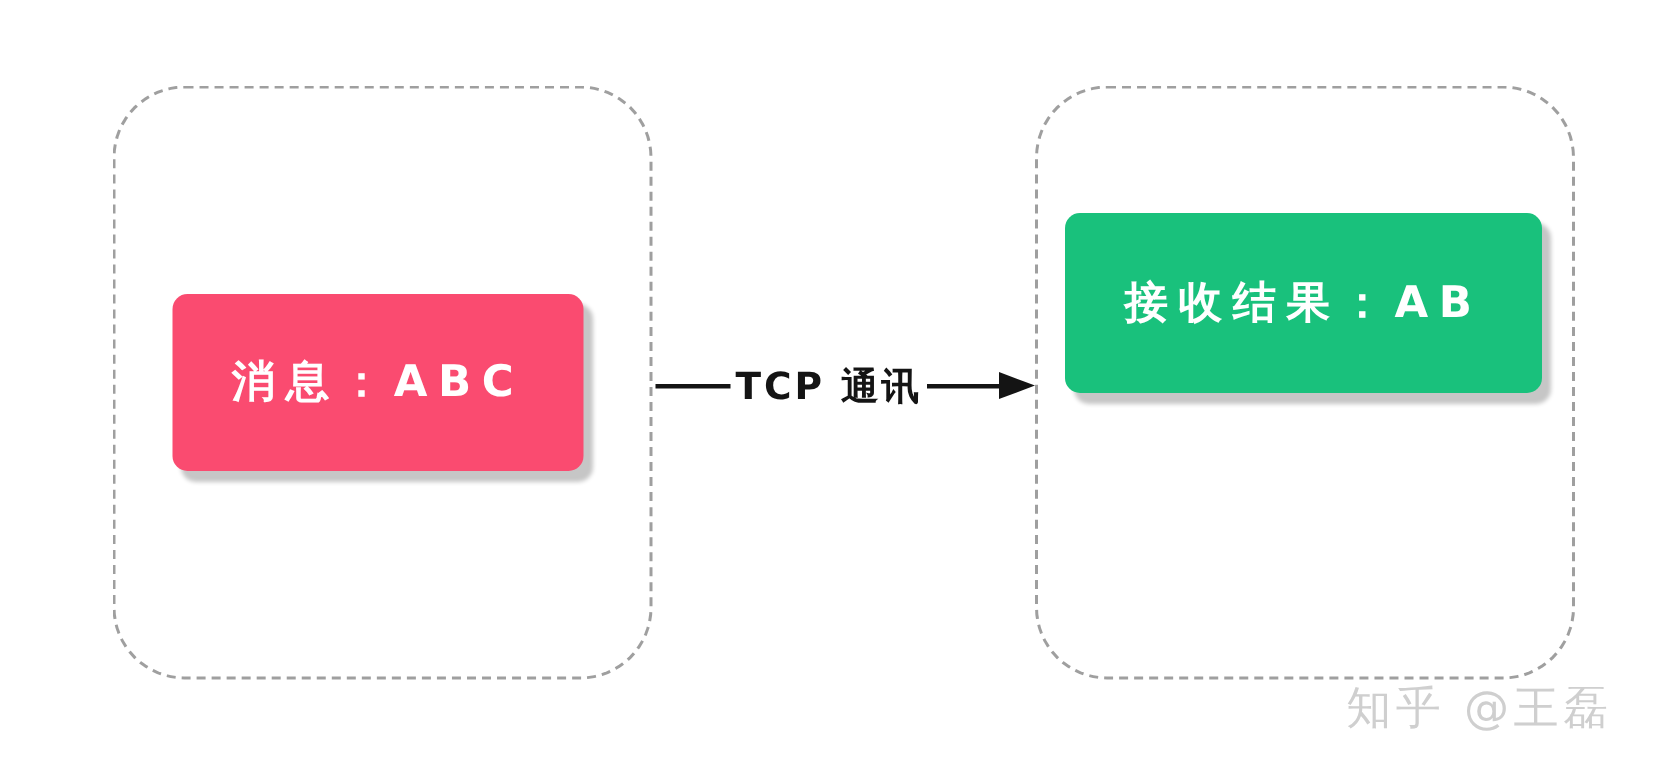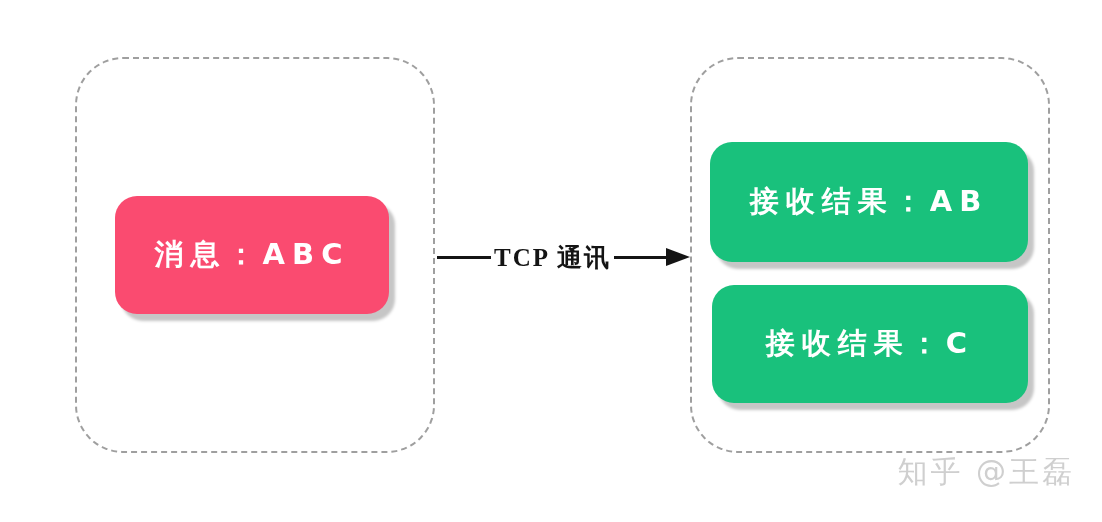"接收结果：AB" .node { border-radius: 22px -> 10px }
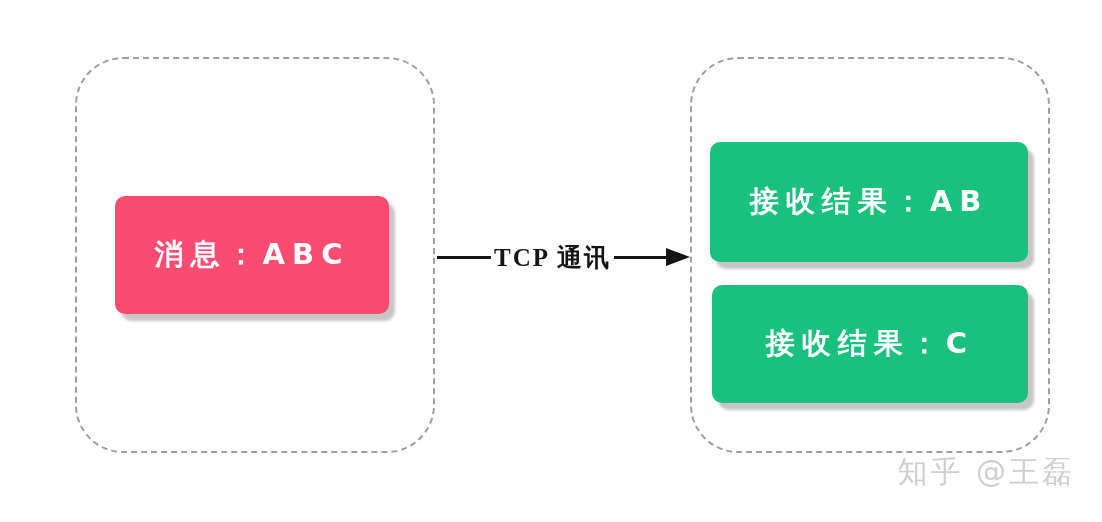"TCP 通讯" .arrow-row { font-family: Liberation Serif, serif -> none }
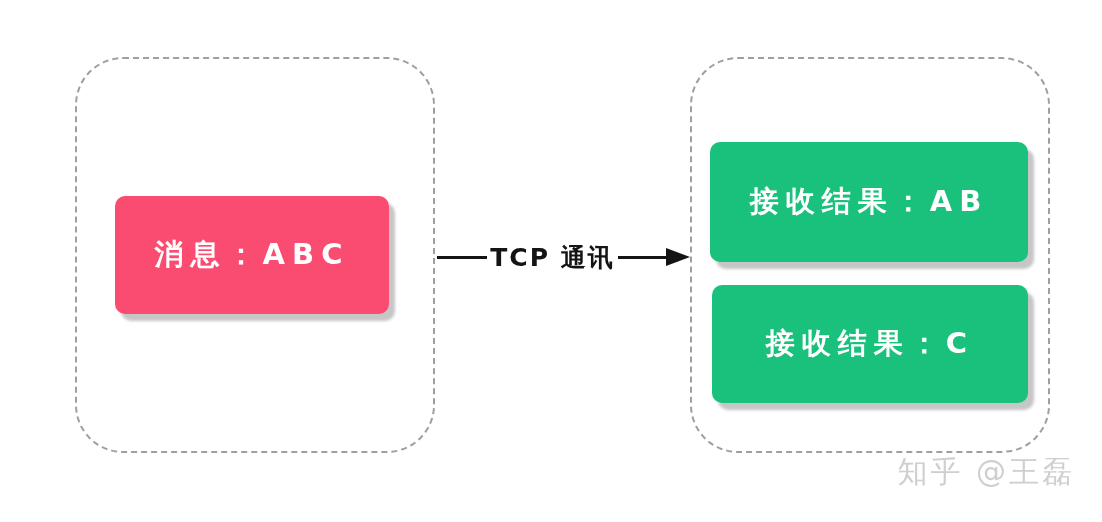"接收结果：C" div.node { html: <div> <span>接收结果：C</span> </div> -> none }
